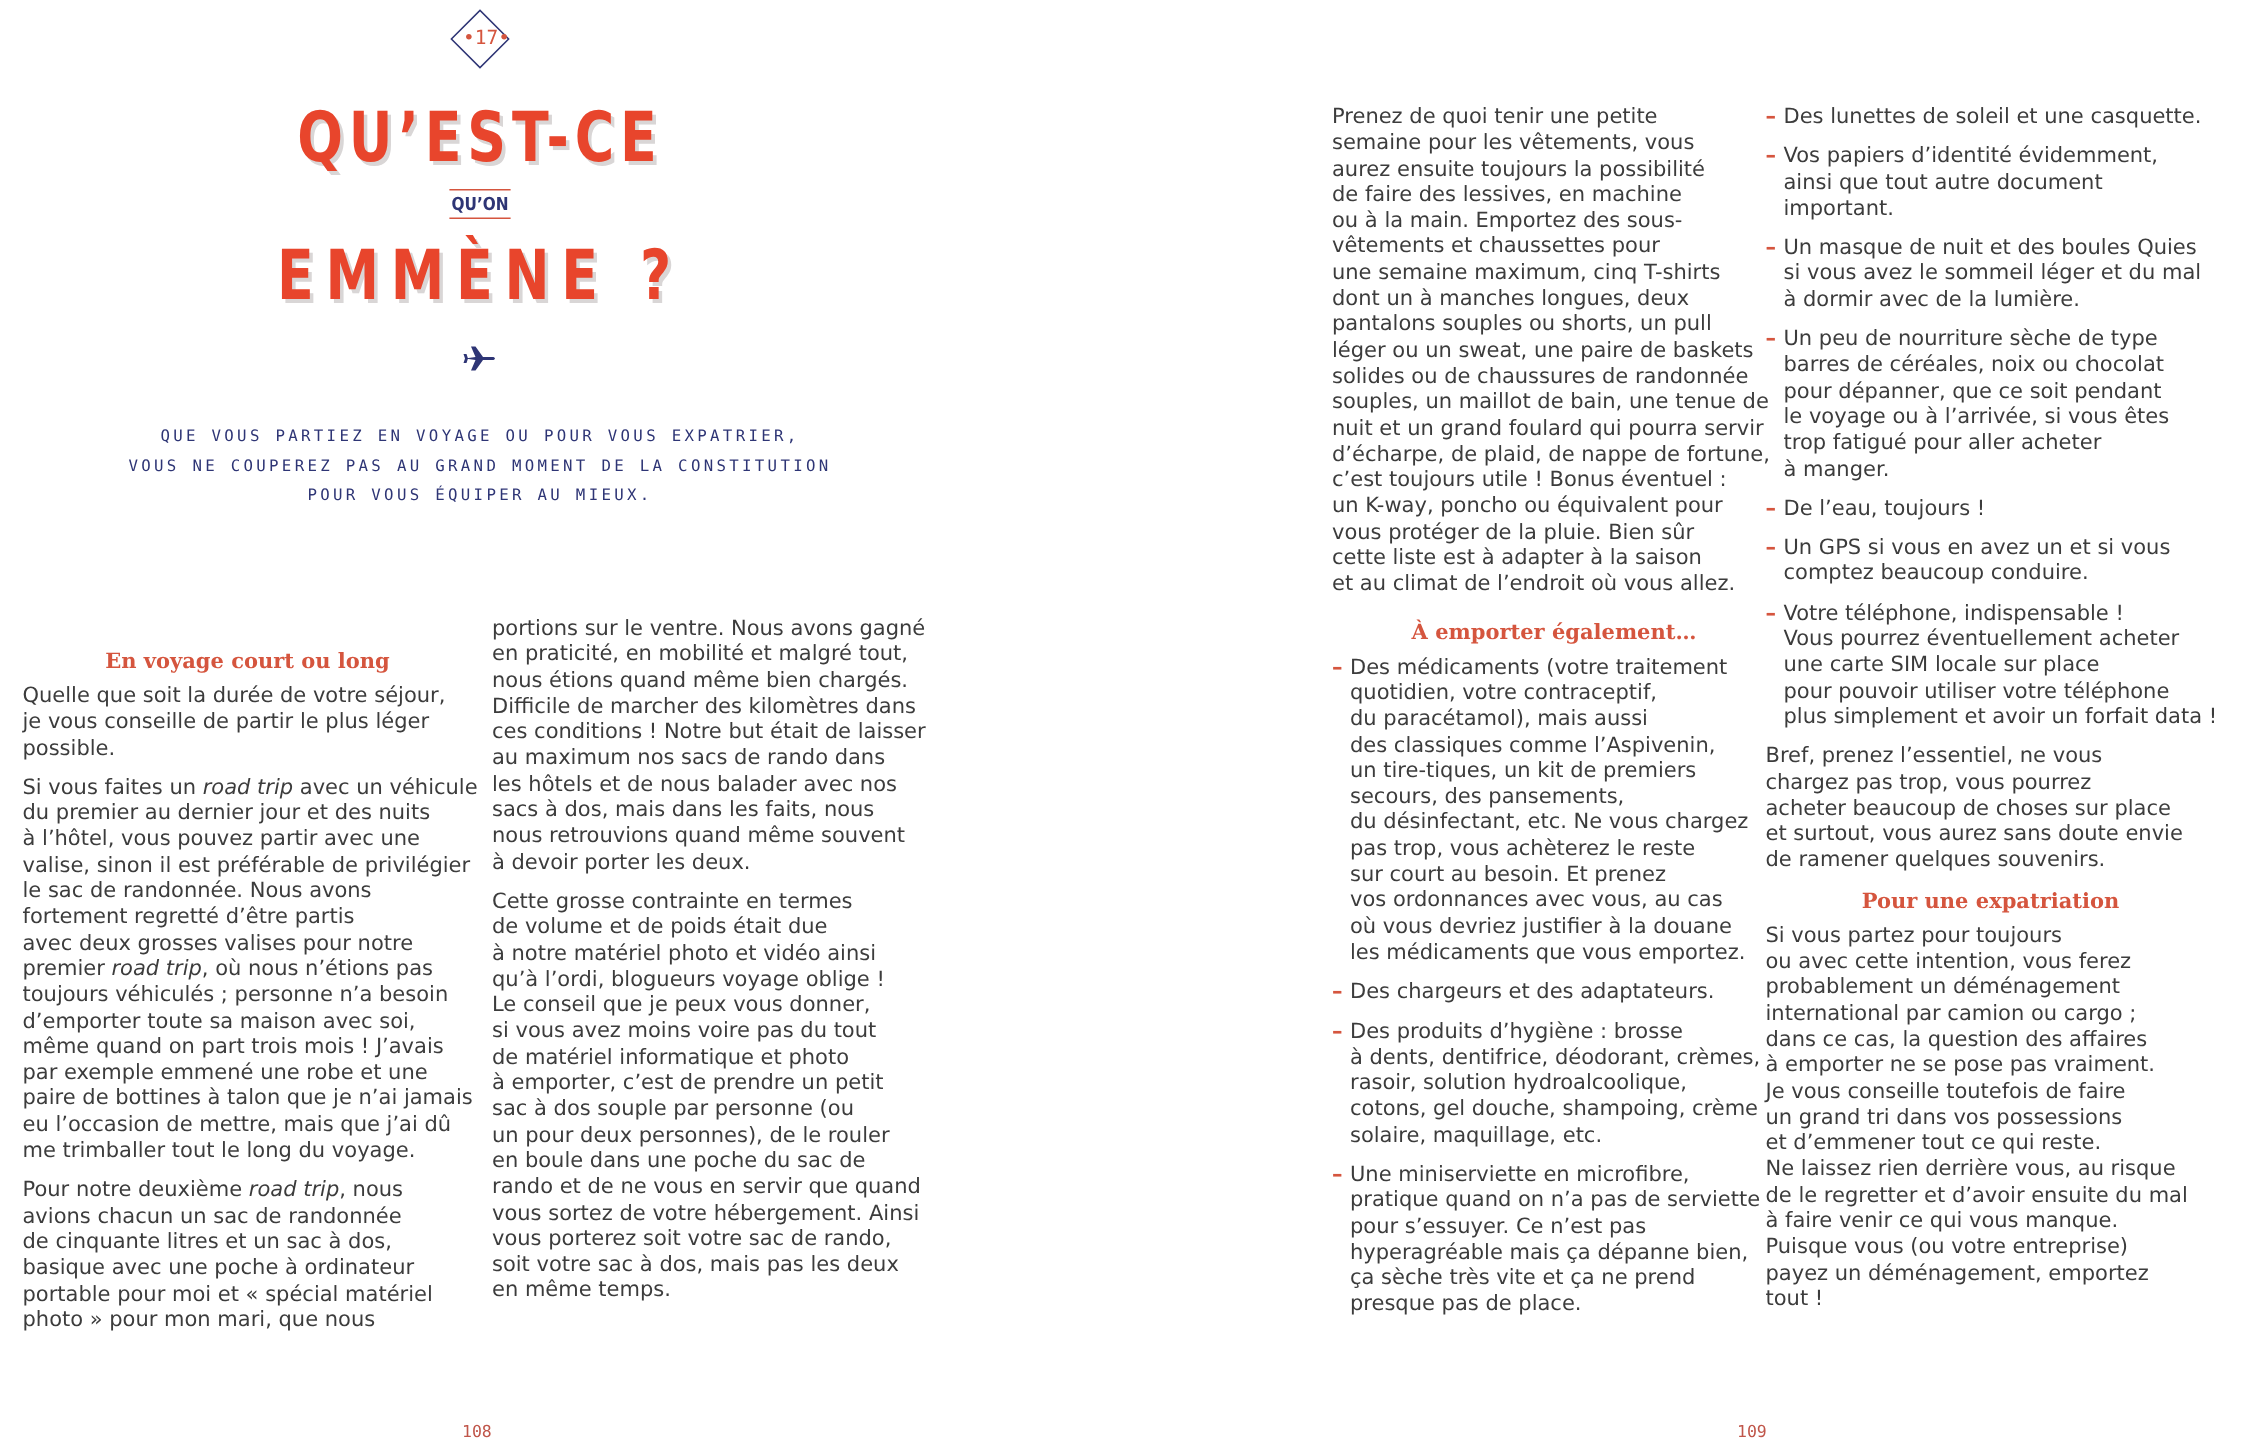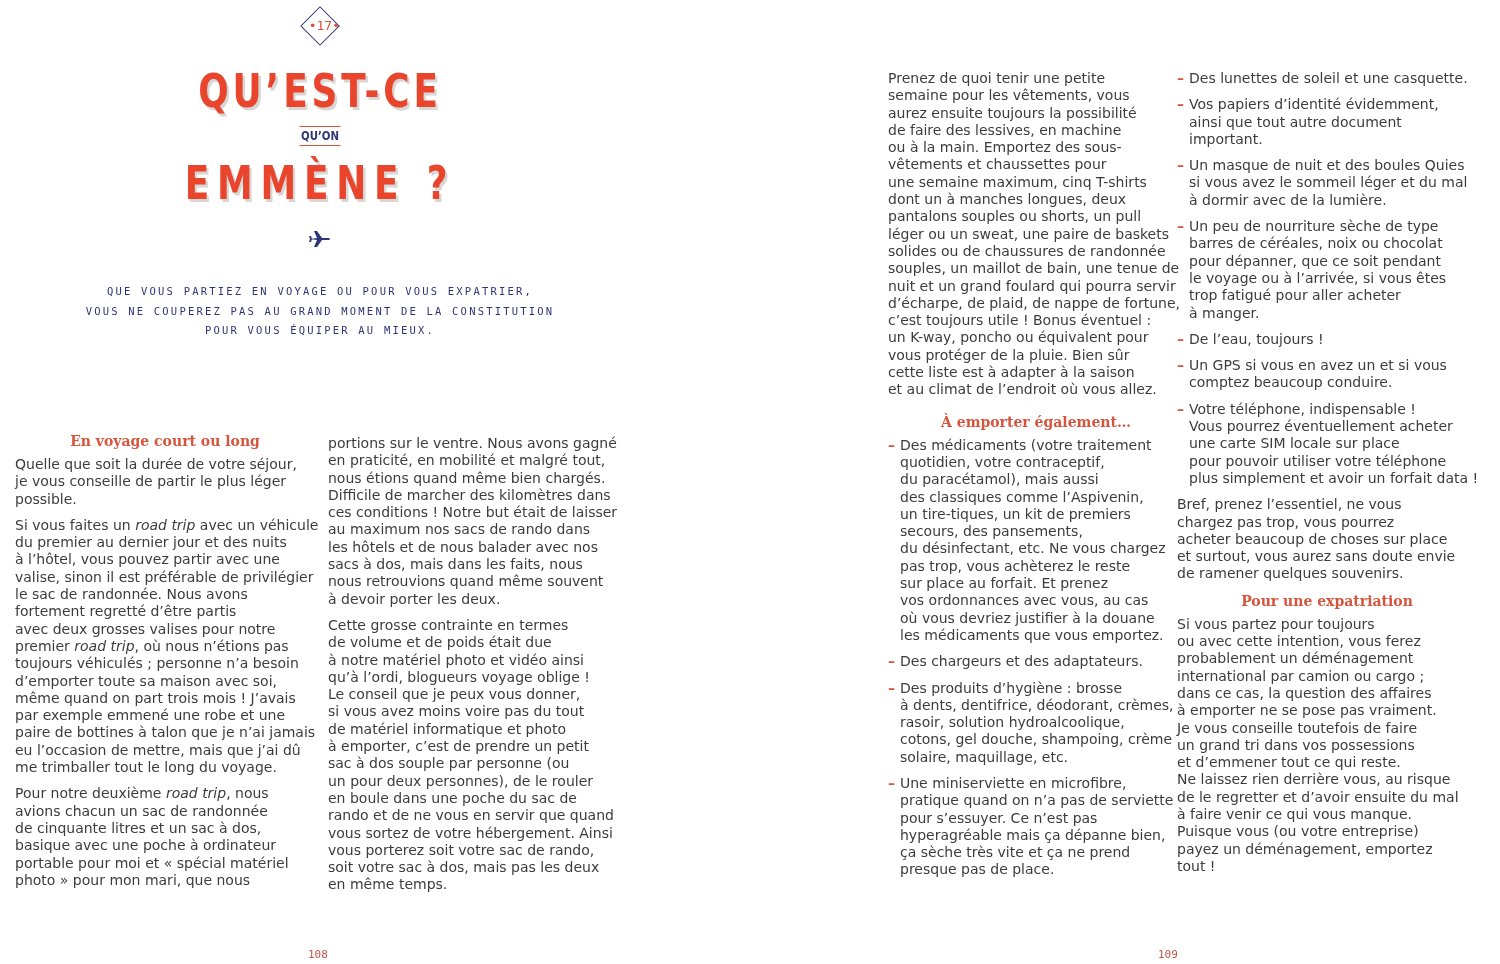"portions sur le ventre. Nous" .col-l2 { top: 435px -> 411px }
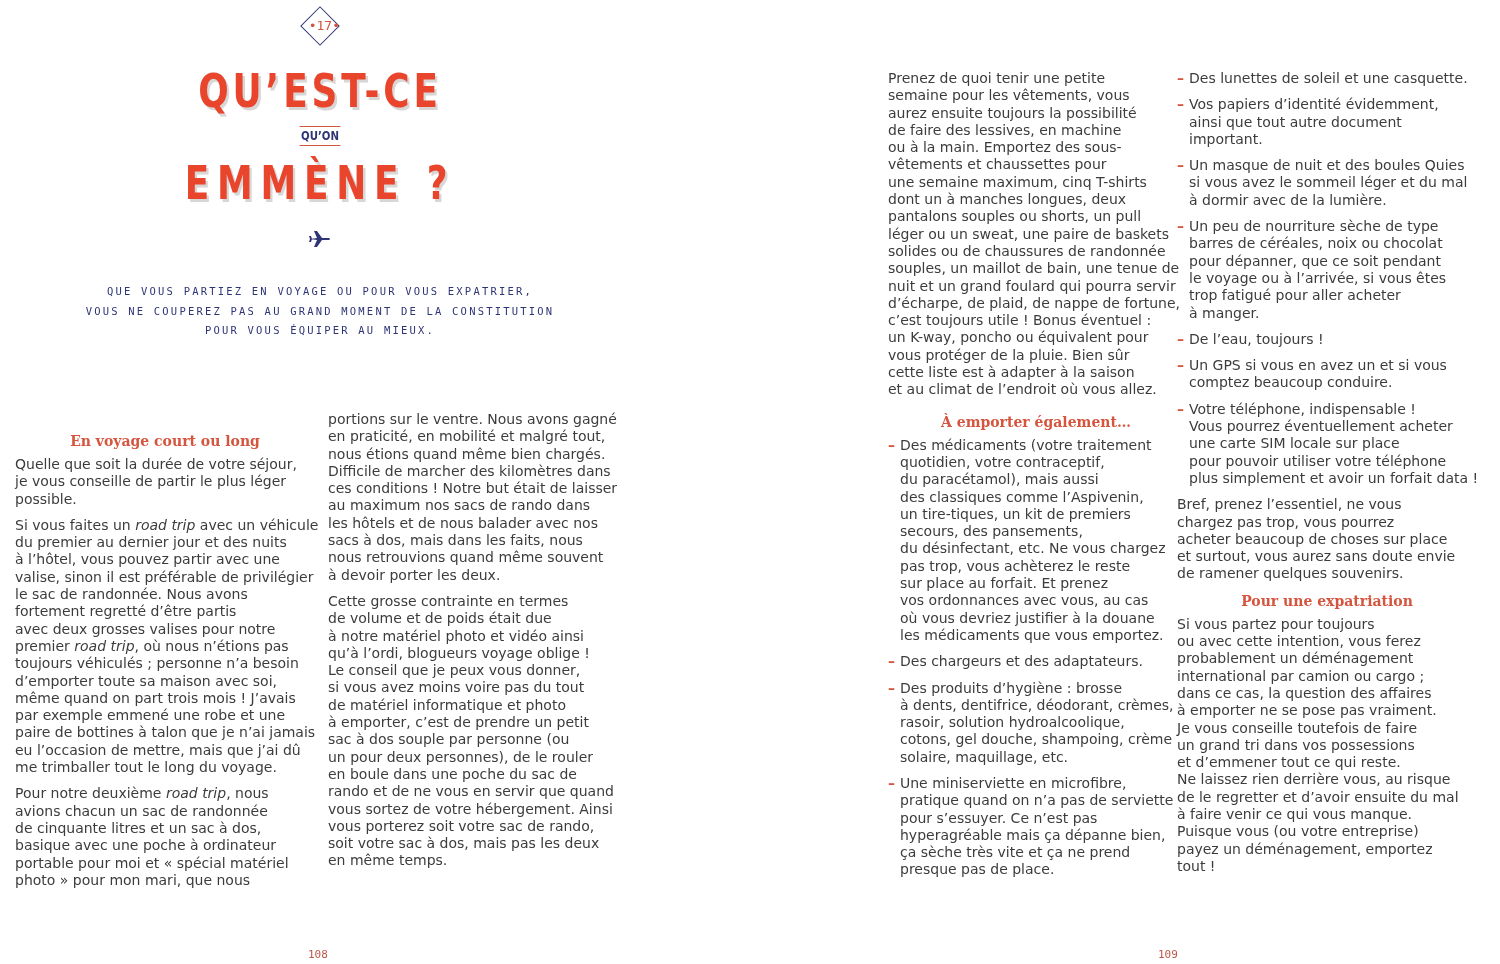"sur place au forfait. Et" span.line { text: place au forfait -> court au besoin }
